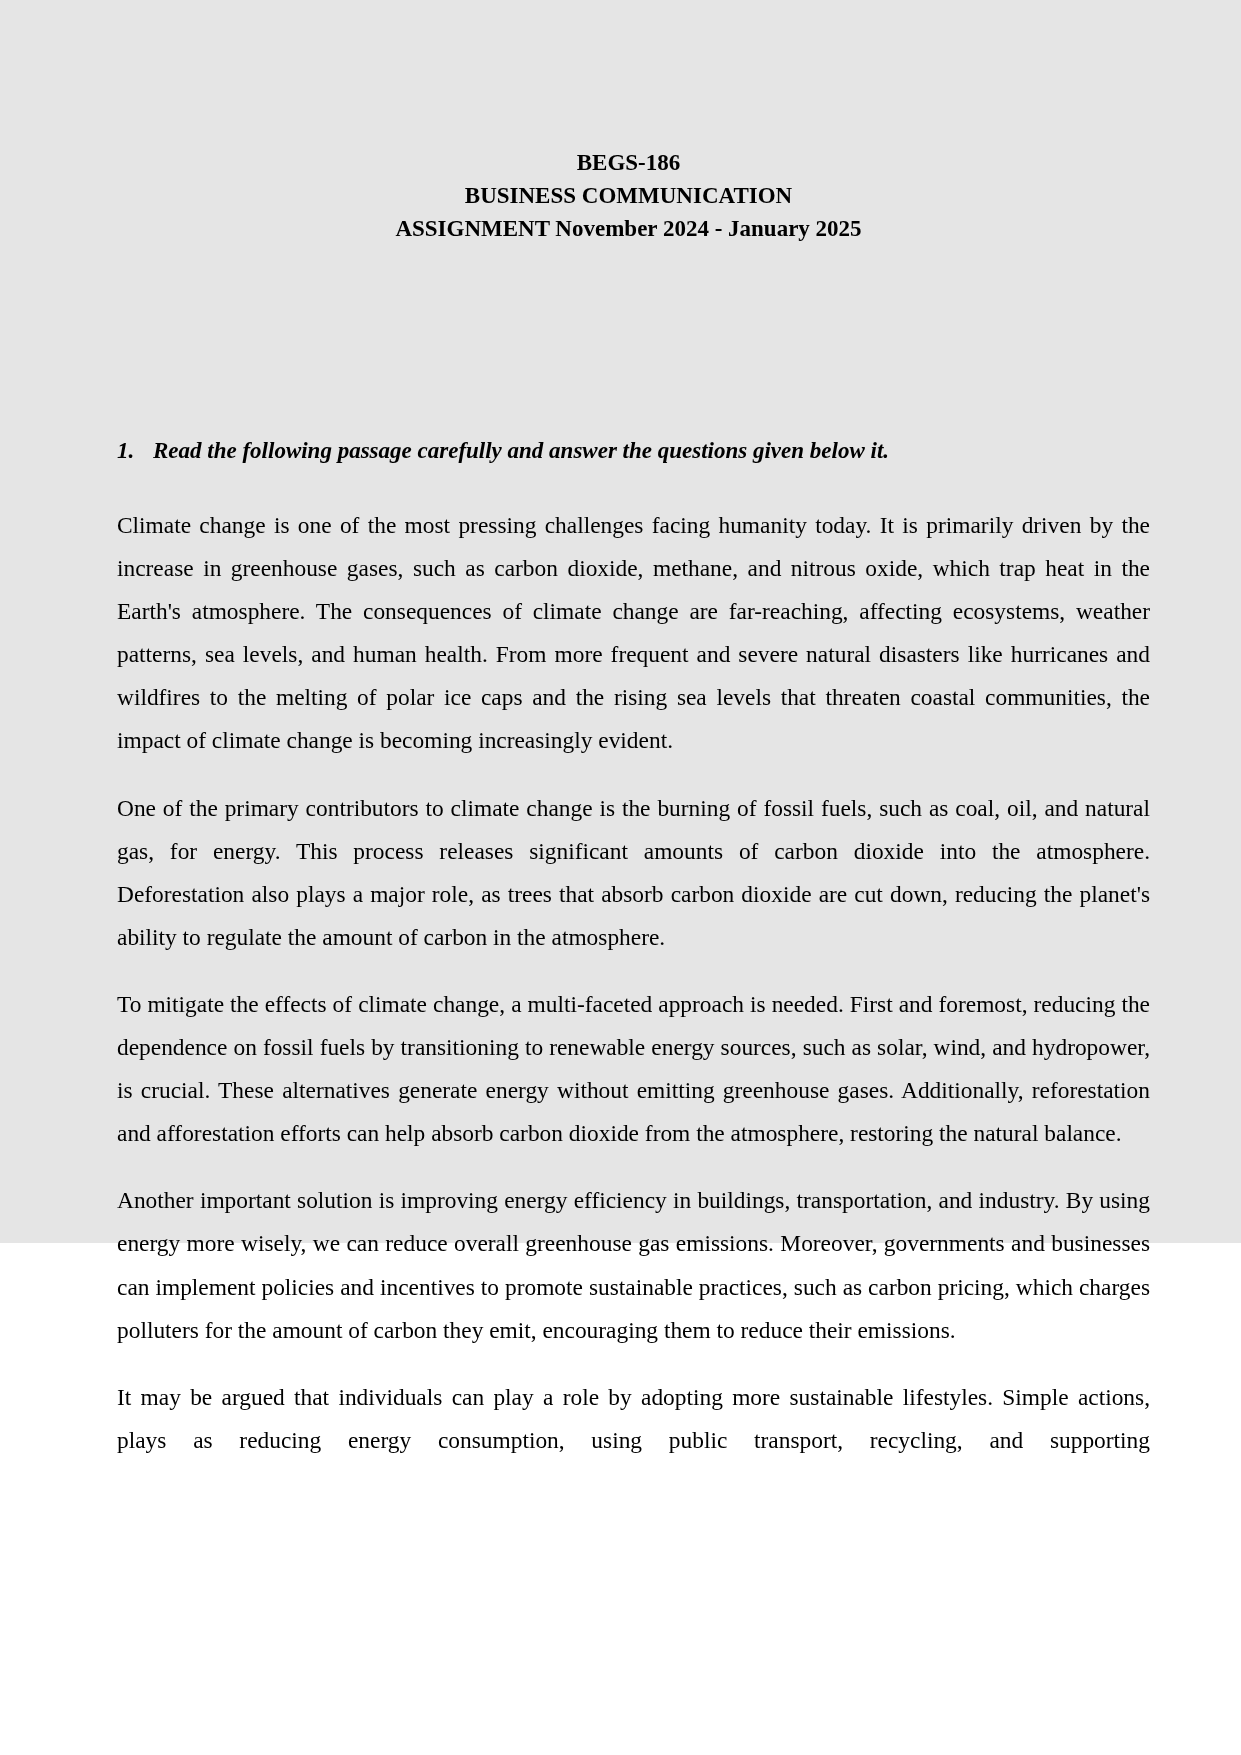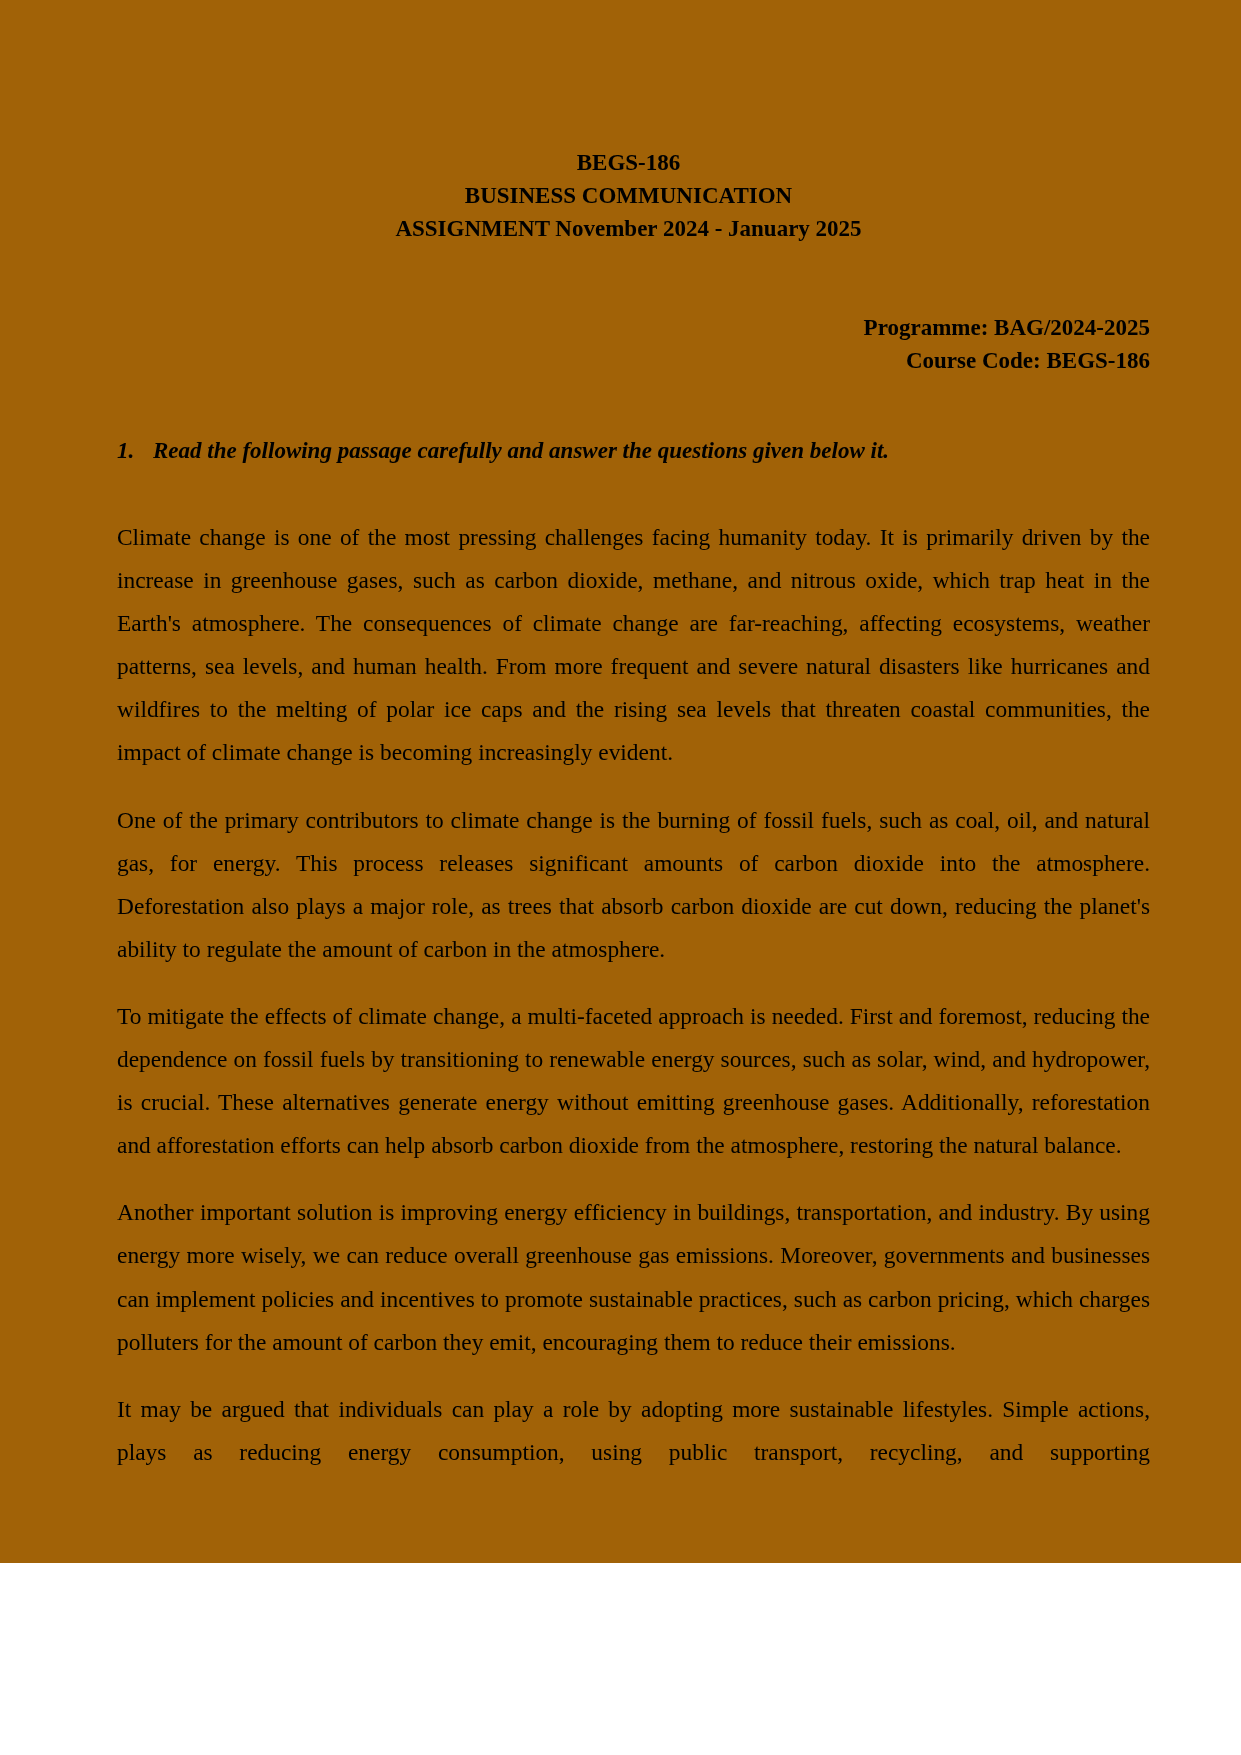"BEGS-186" .page { background: #a16207 -> #e5e5e5; height: 1563px -> 1243px }
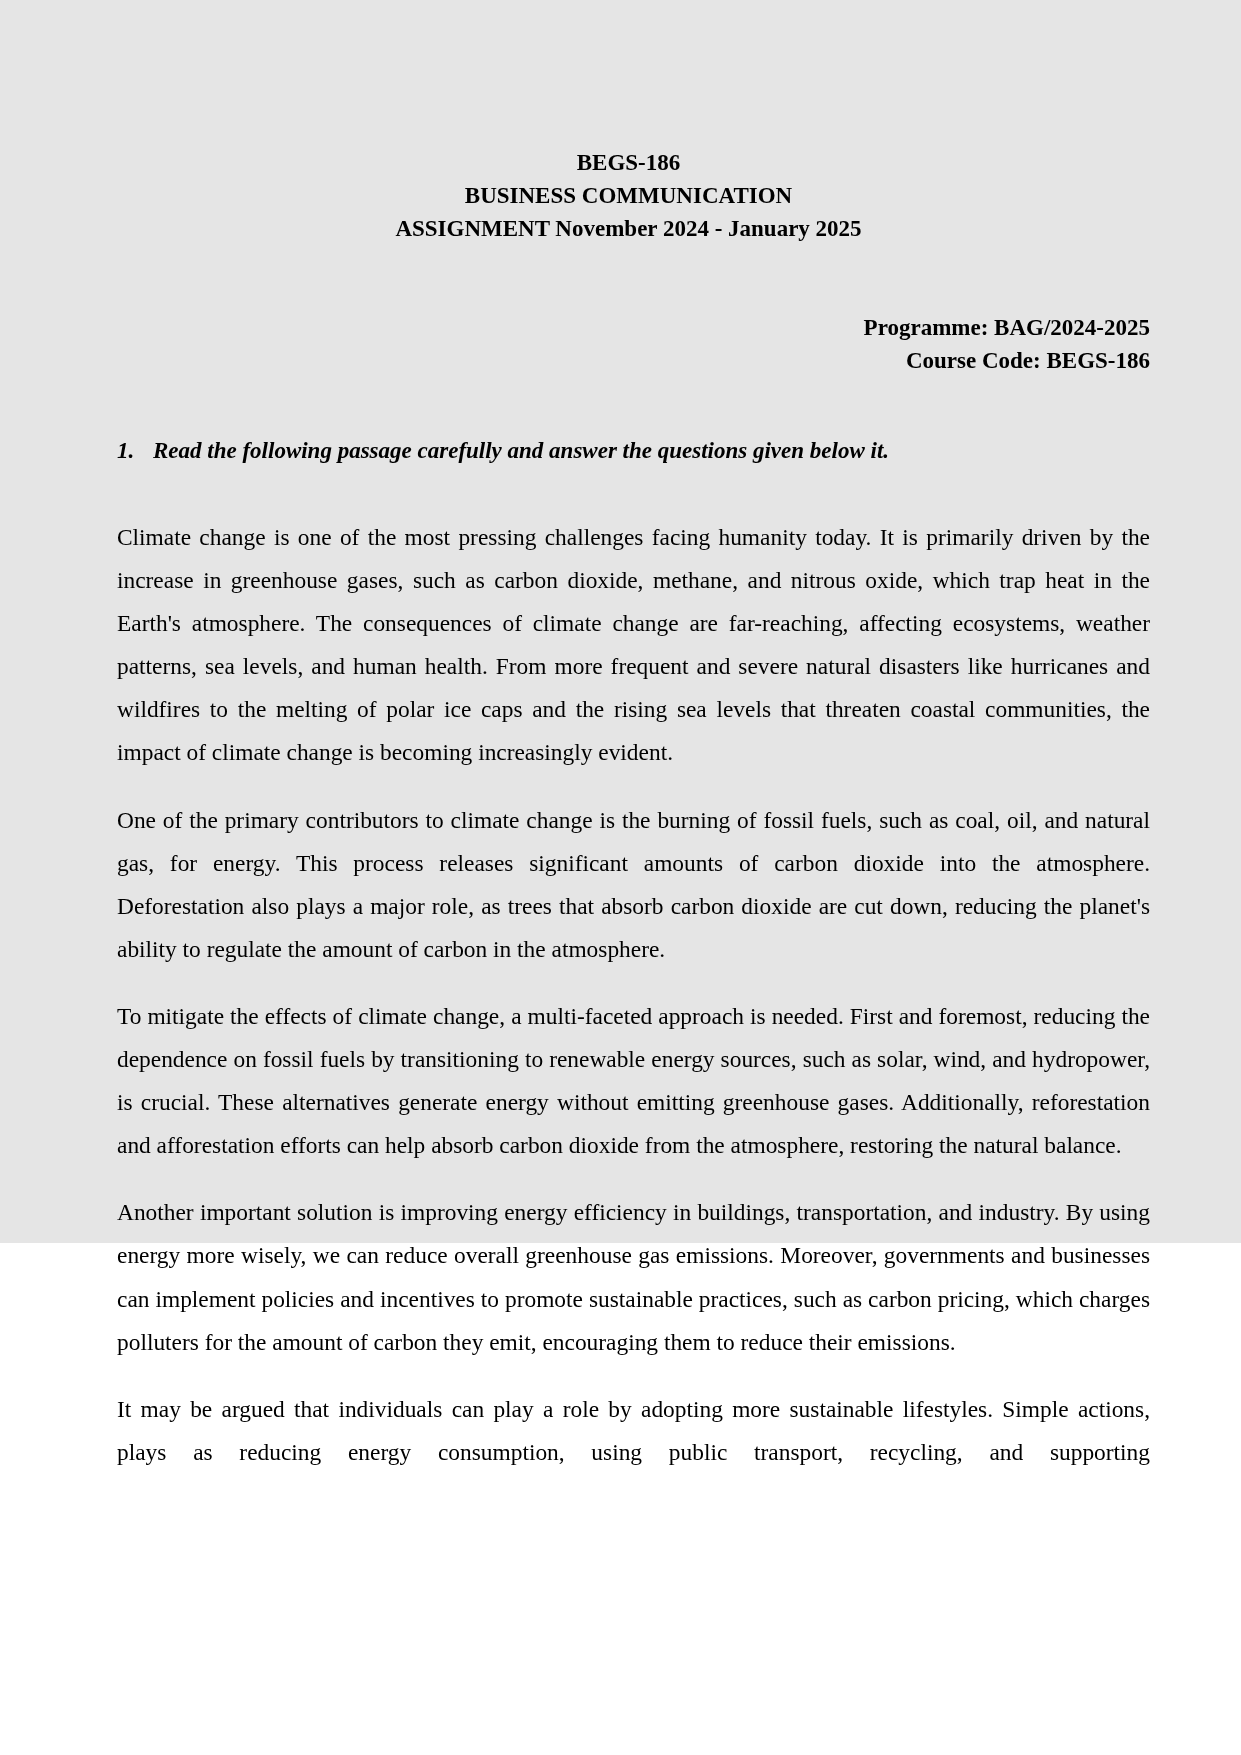"Programme: BAG/2024-2025" div.meta-block { html: <div> <div>Programme: BAG/2024-2025</div> <div>Course Code: BEGS-186</div> </div> -> none }
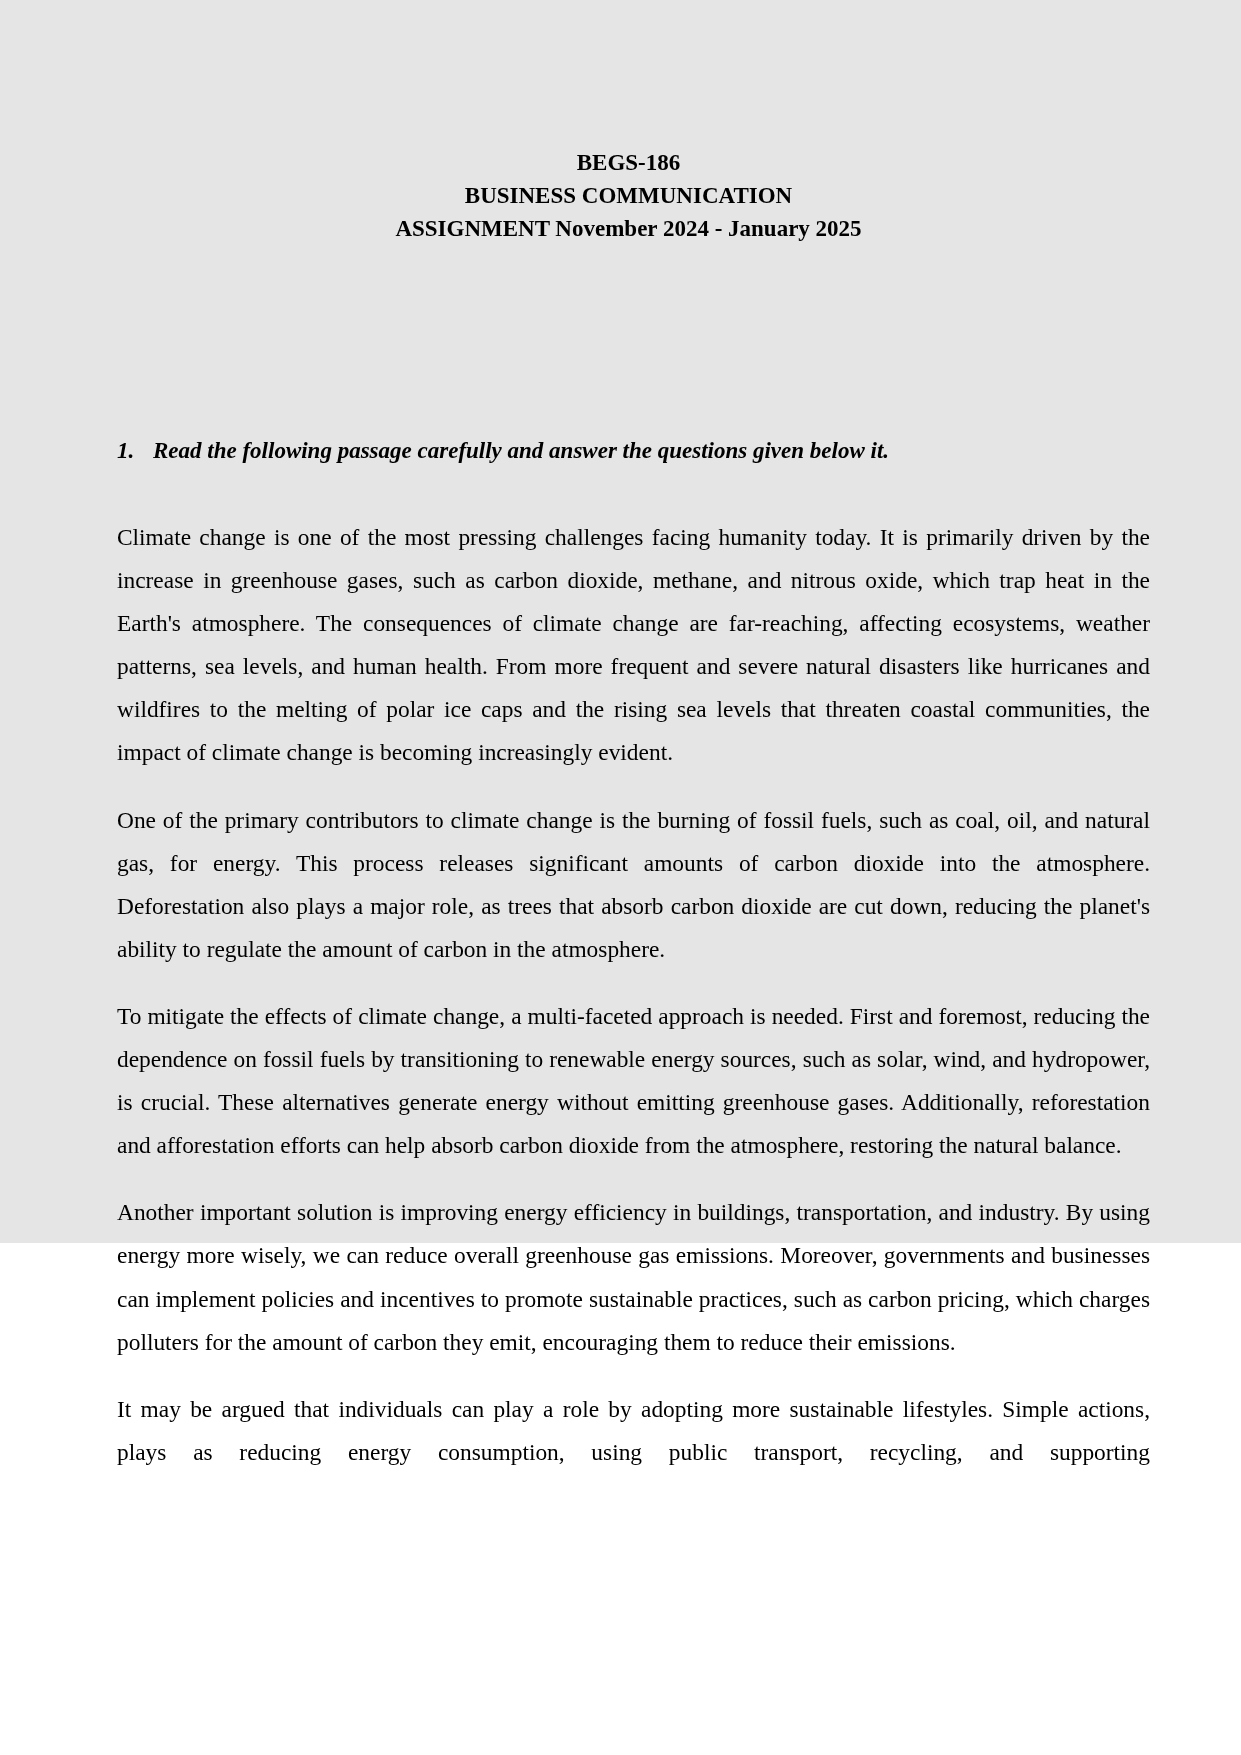"Climate change is one of" .passage { top: 516px -> 504px }
